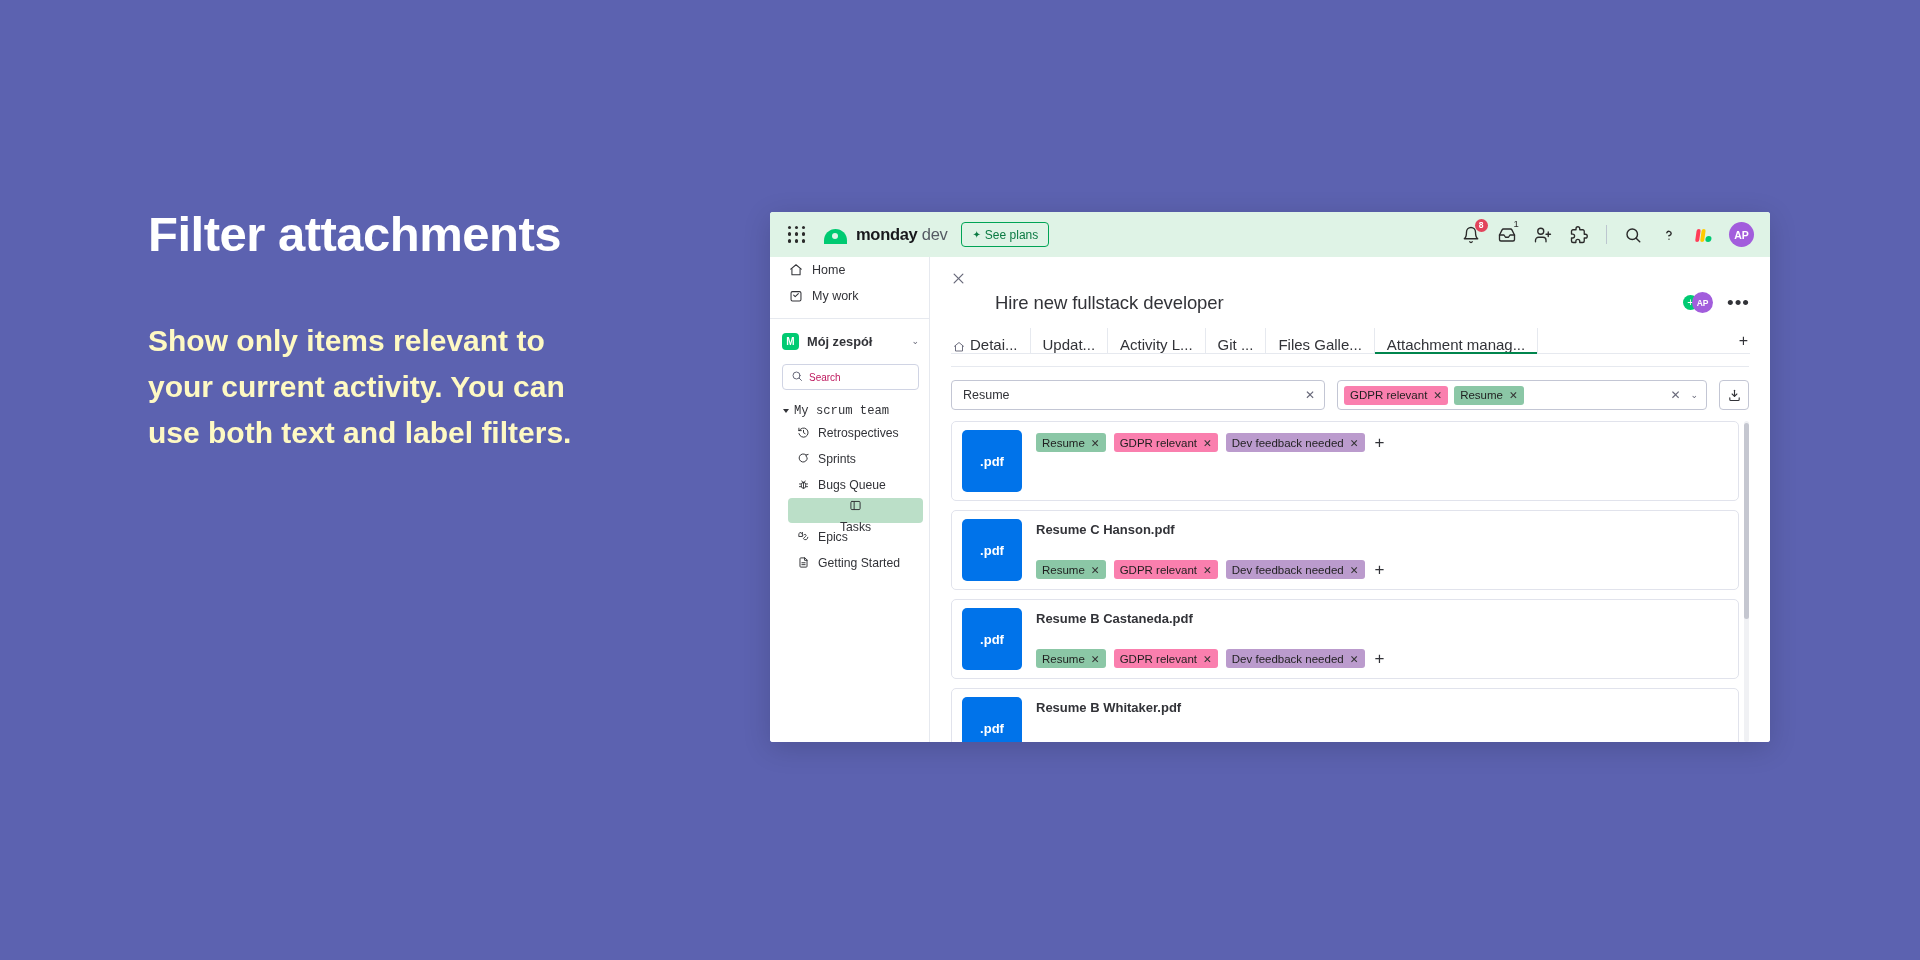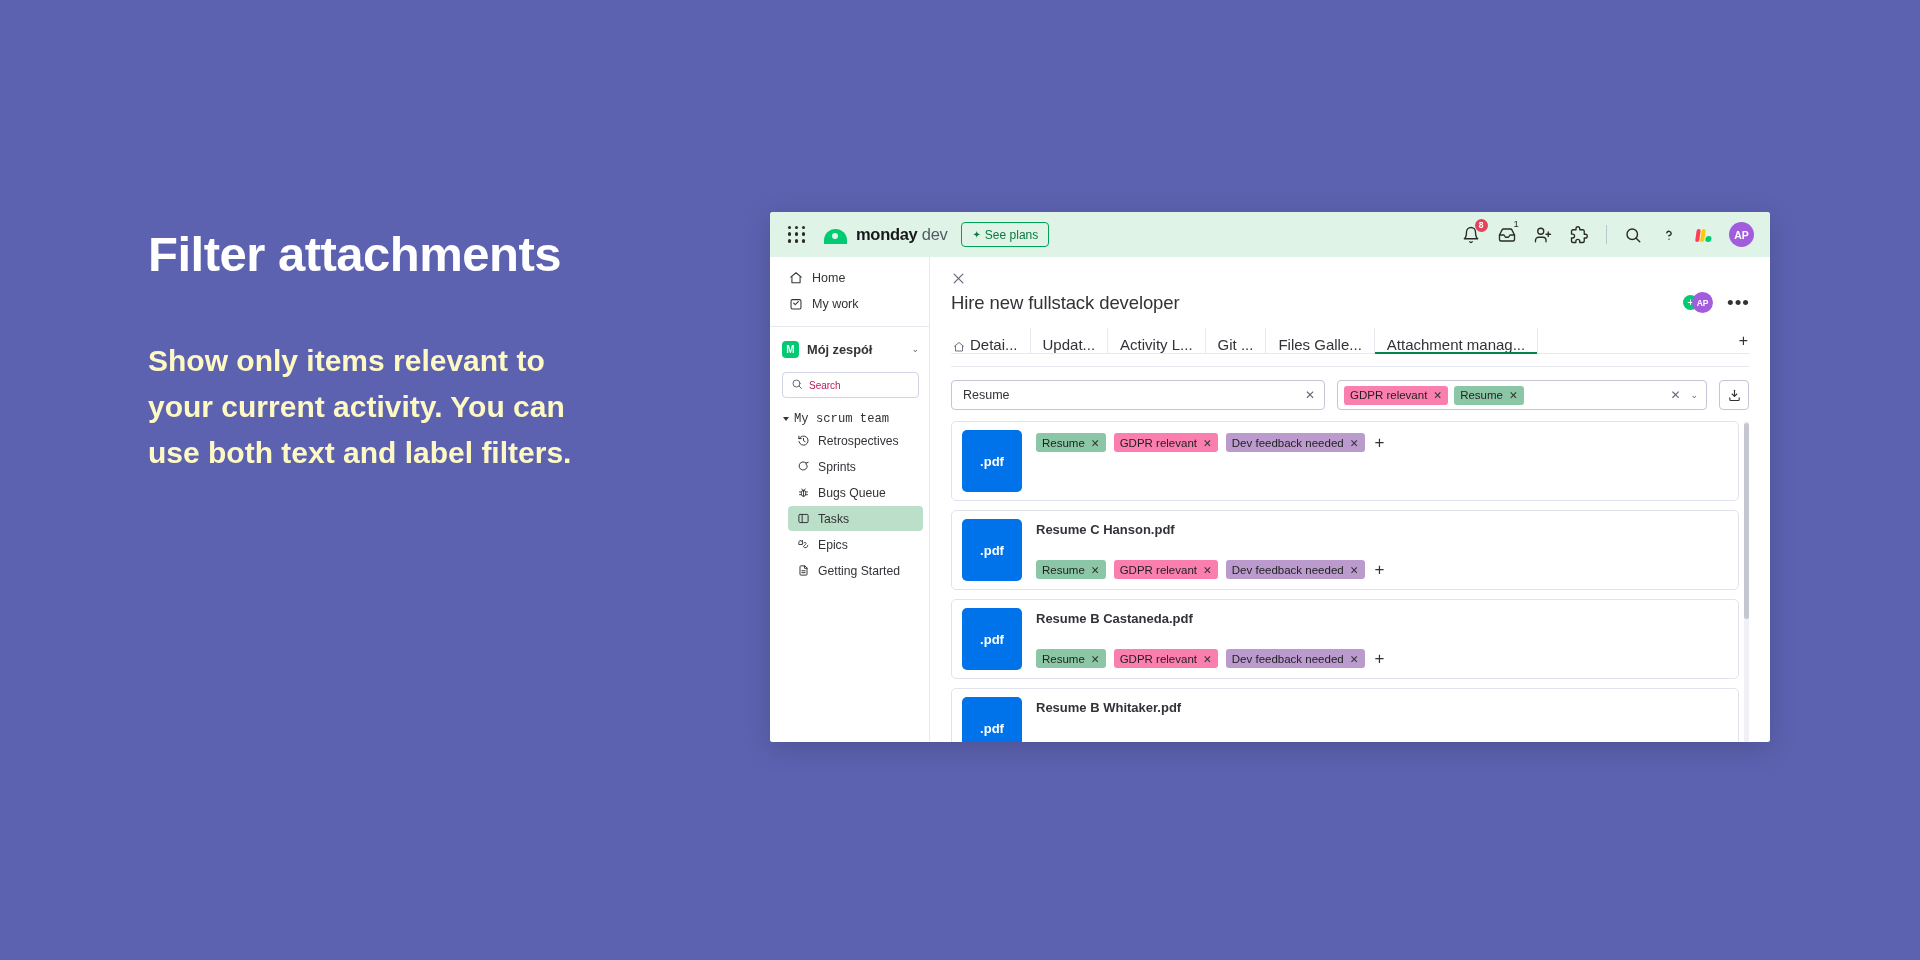"Filter attachments" .promo { top: 228px -> 208px }
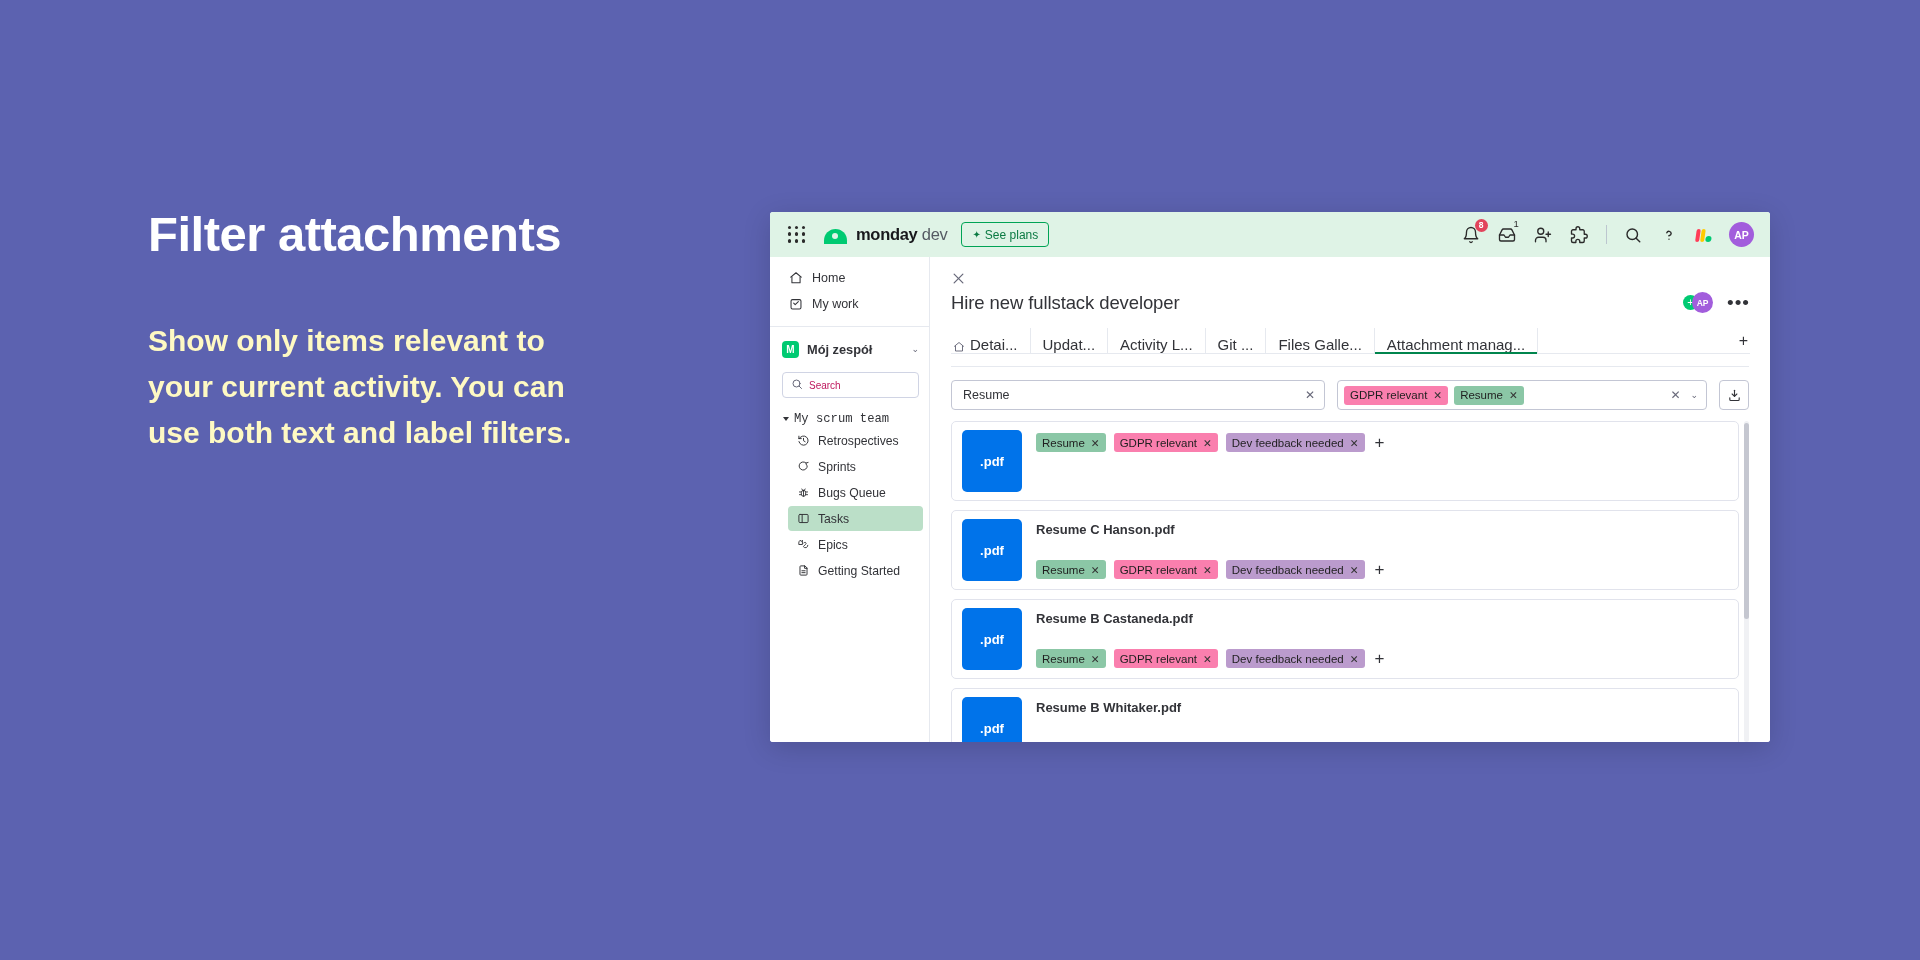"Home" .sidebar { padding: 8px 0 0 0 -> 0 0 0 0 }
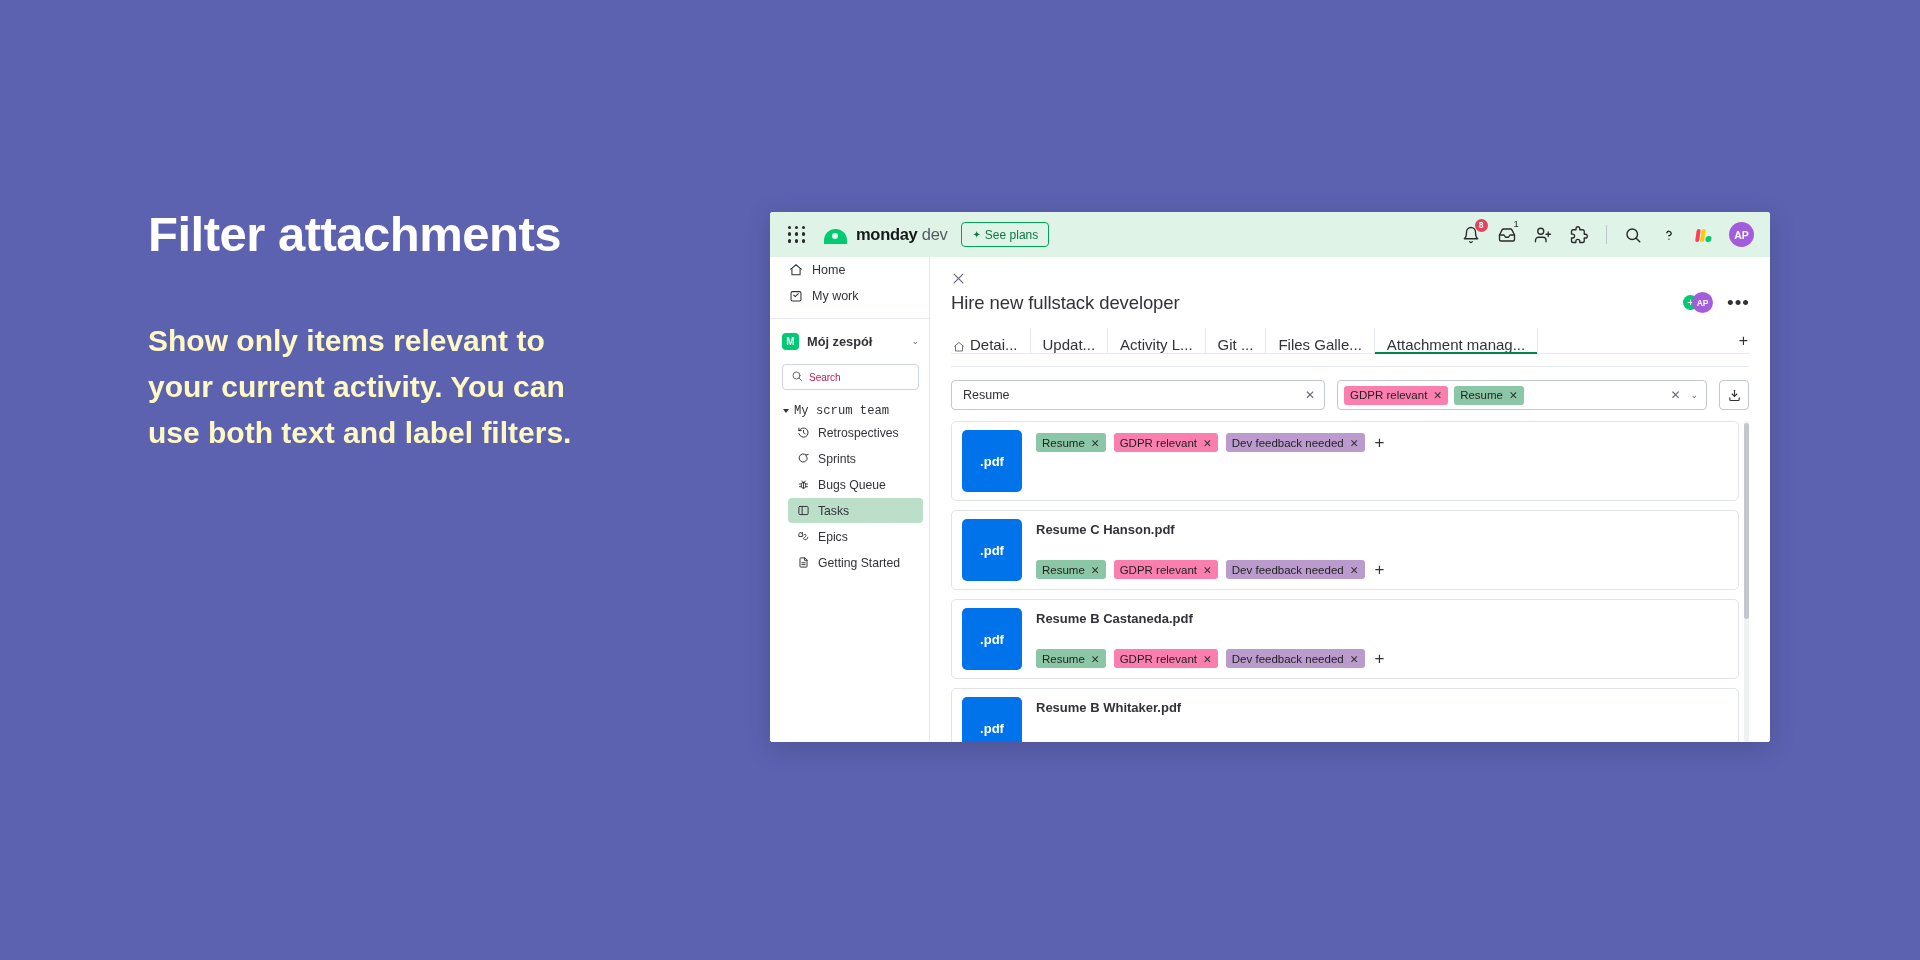"Hire new fullstack developer" .item-row { margin-left: none -> 44px }
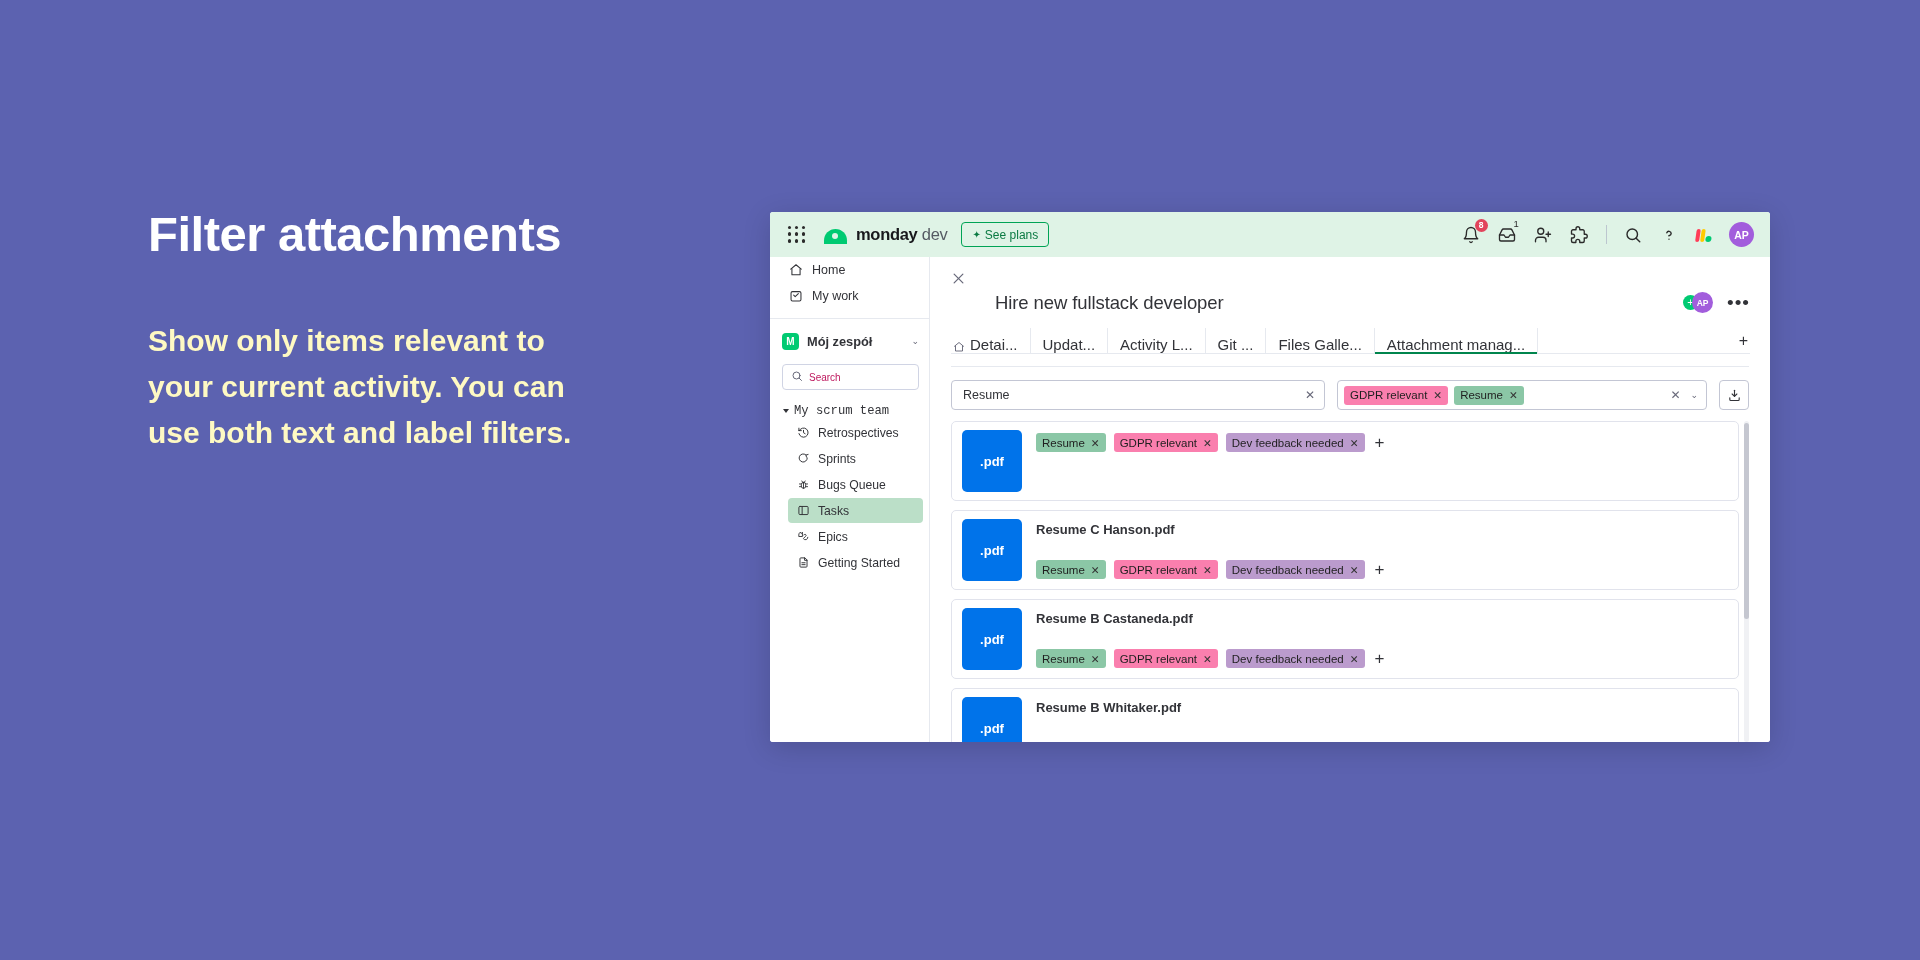"Tasks" .board-item.active { flex-direction: none -> column }
